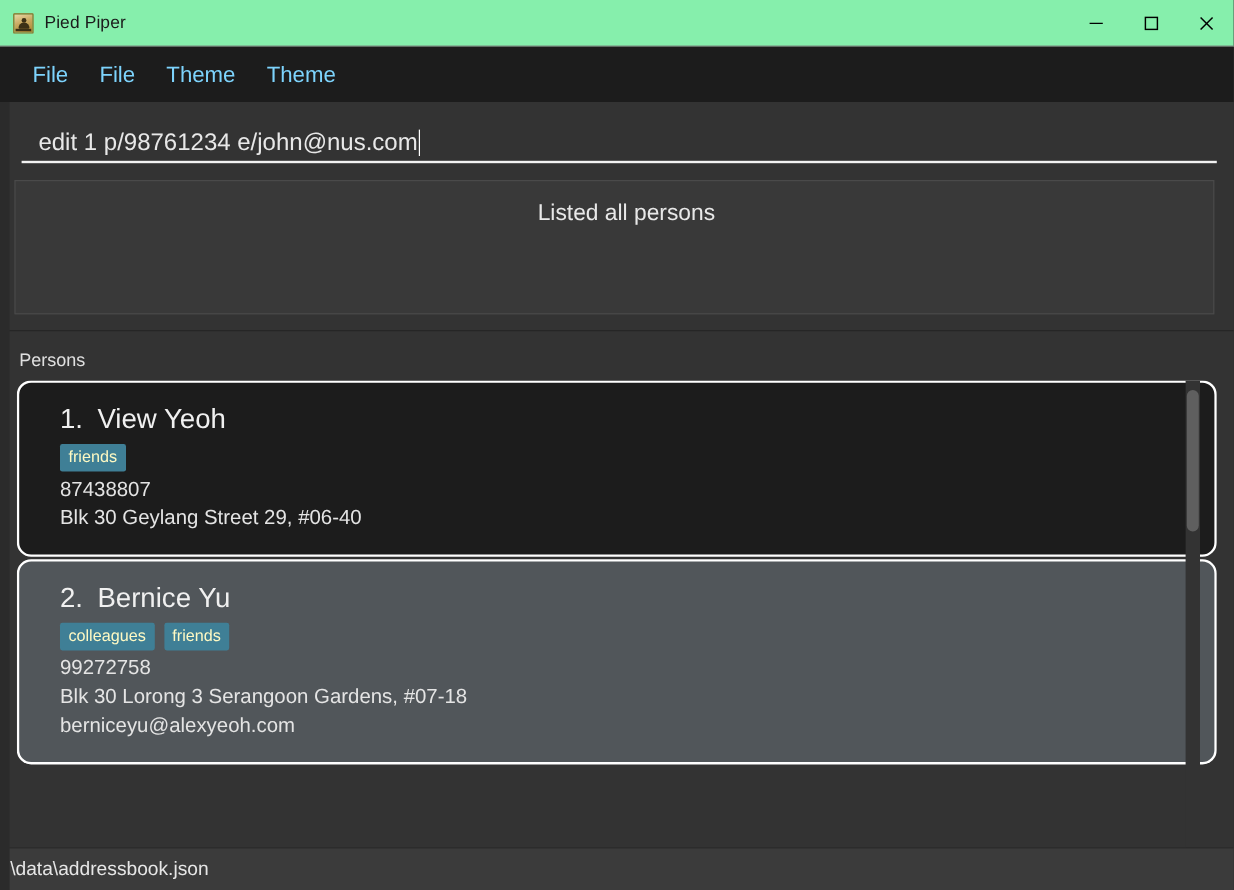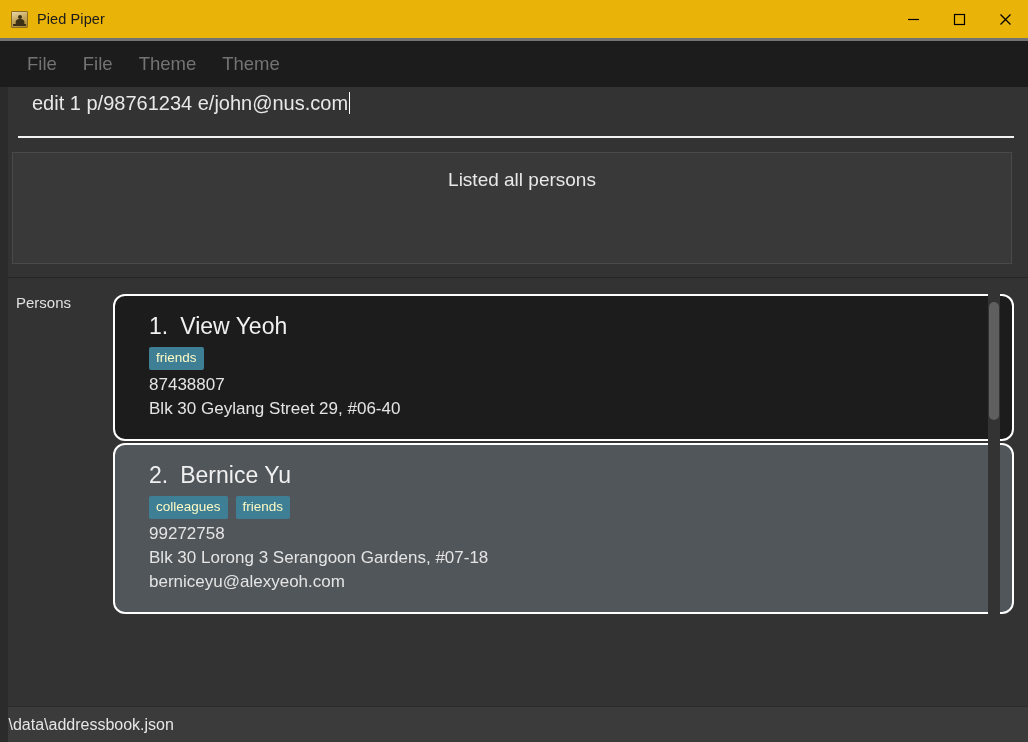"Pied Piper" .titlebar { background: #eab308 -> #86efac; border-bottom: 3px solid #737373 -> 1px solid #737373 }
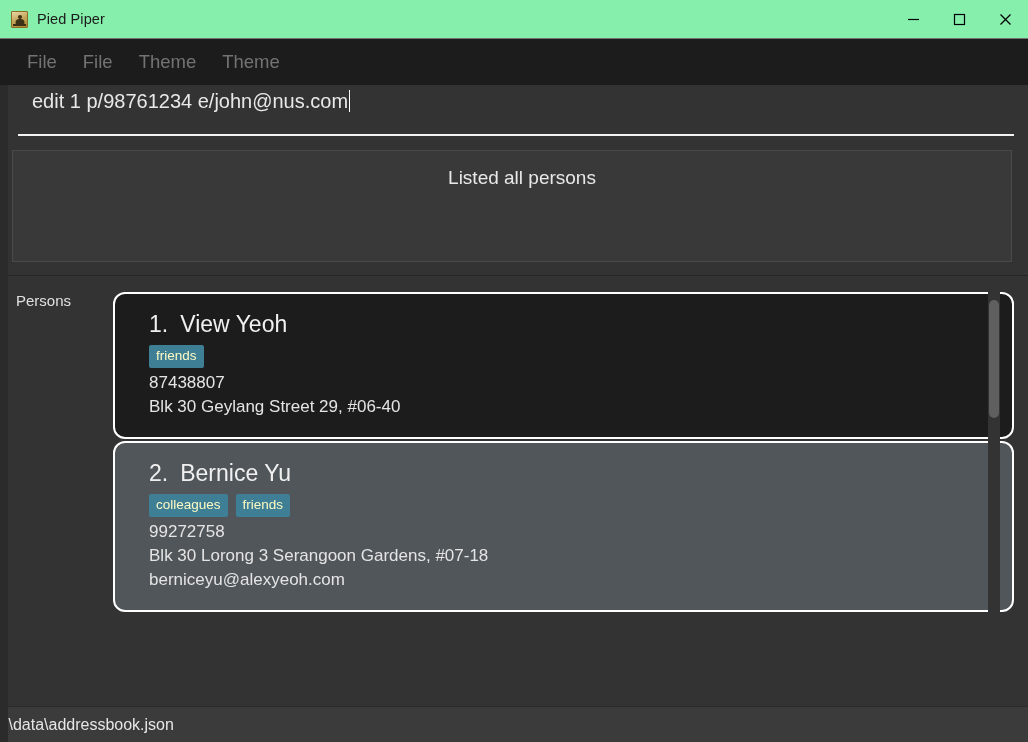"File" .menu-item { color: #737373 -> #7dd3fc }
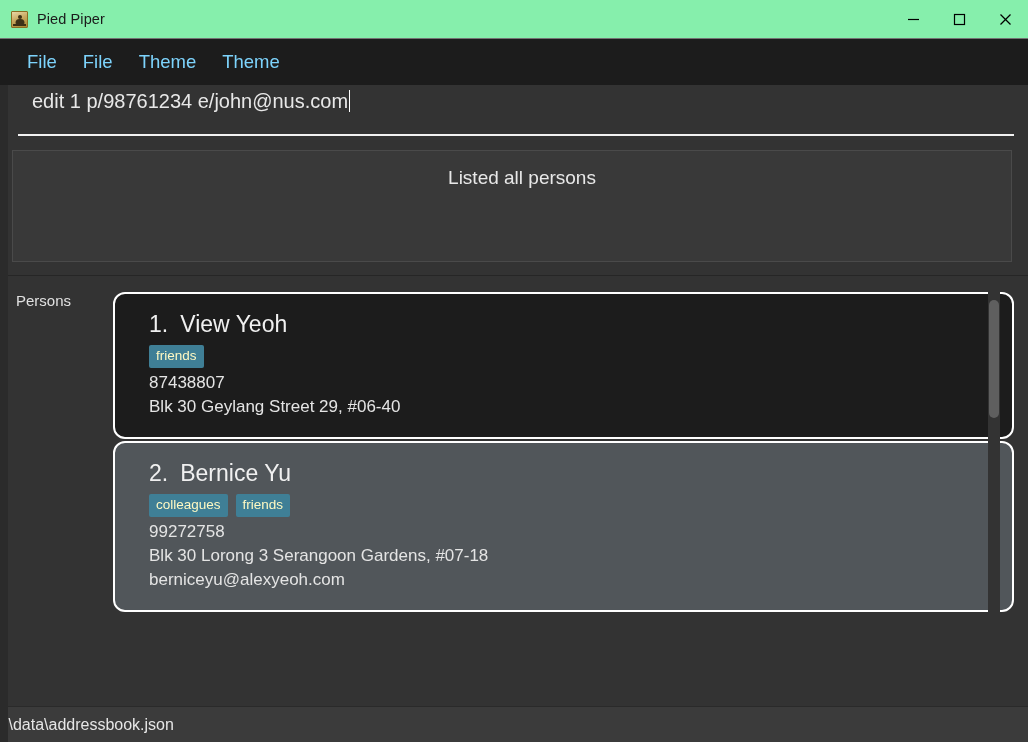"edit 1 p/98761234 e/john@nus.com" .commandbox { padding: 4px 0 0 0 -> 22px 0 0 0 }
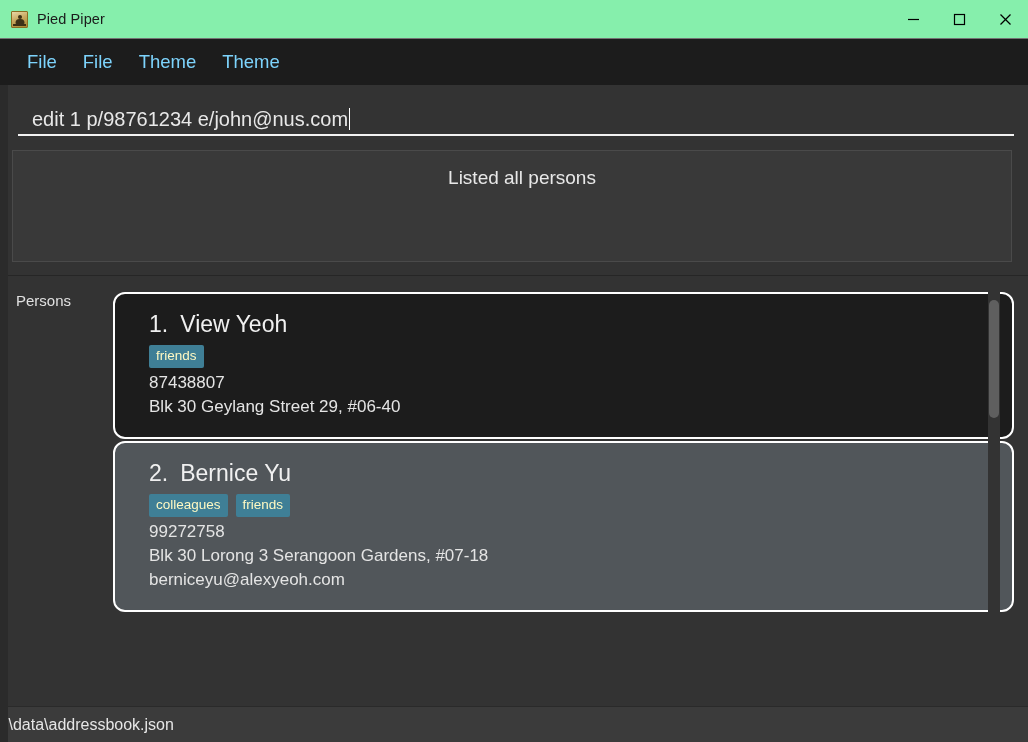"Persons" .persons-panel { flex-direction: row -> column; gap: 28px -> none }
